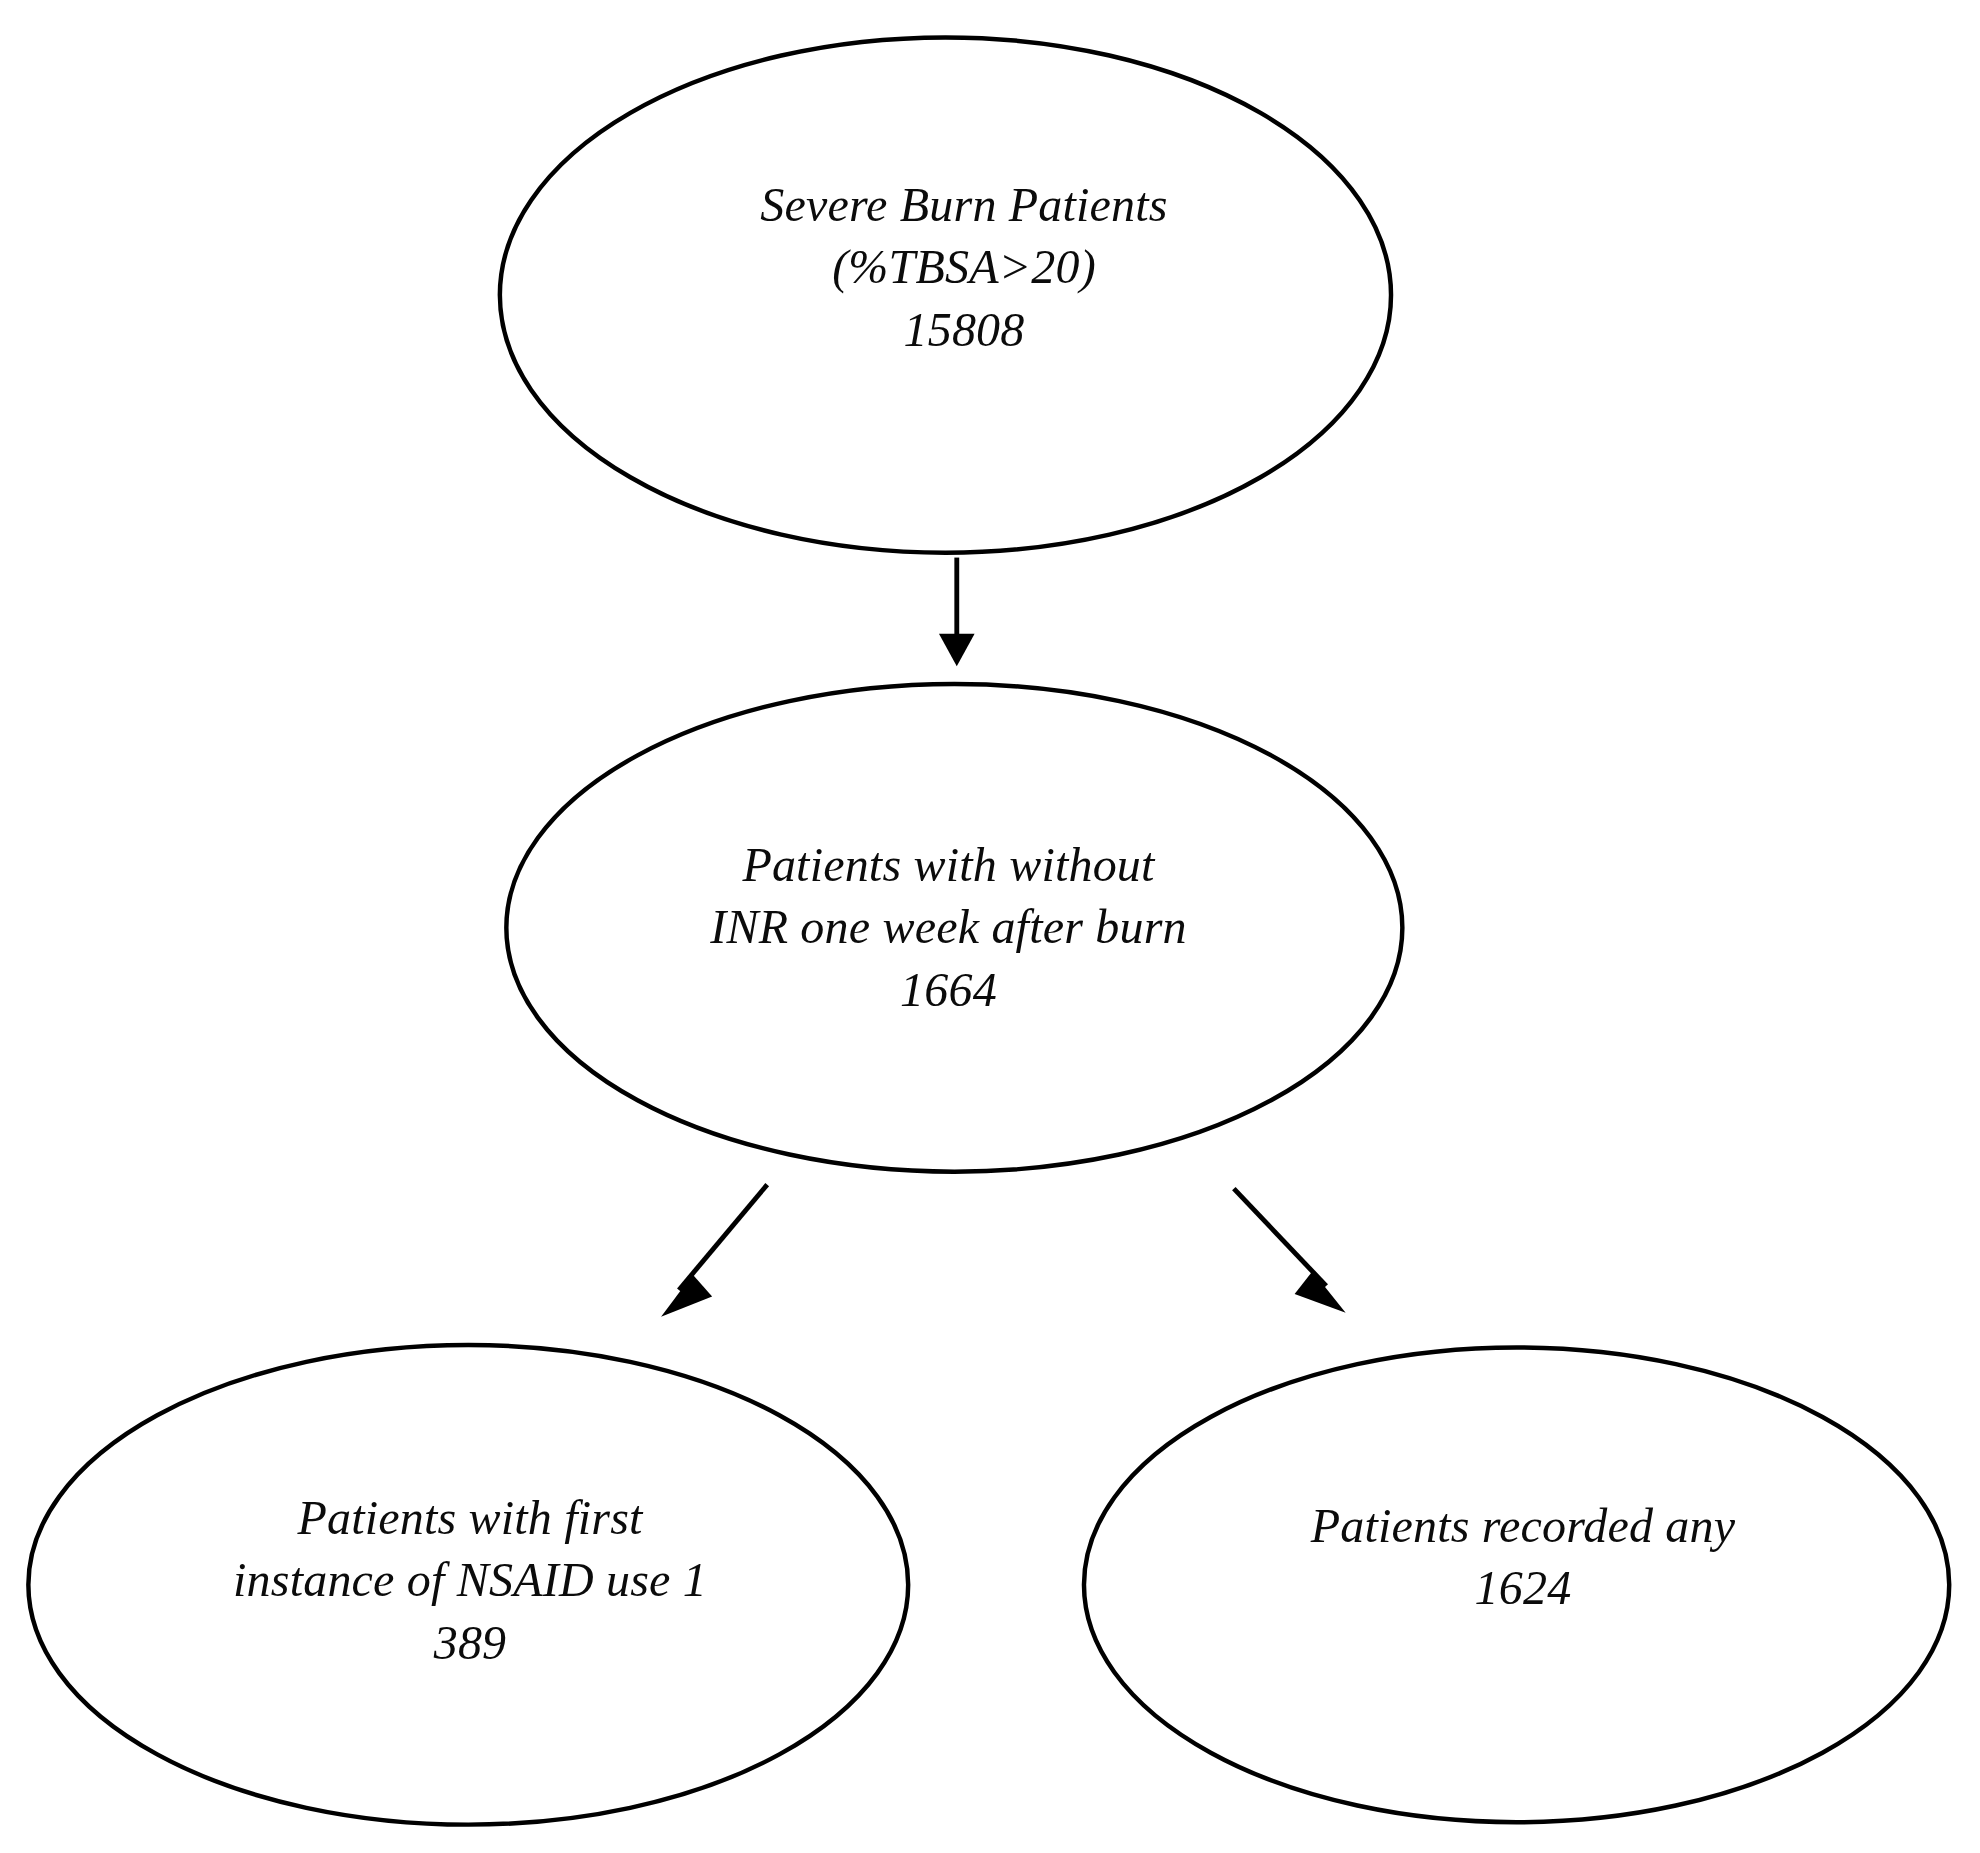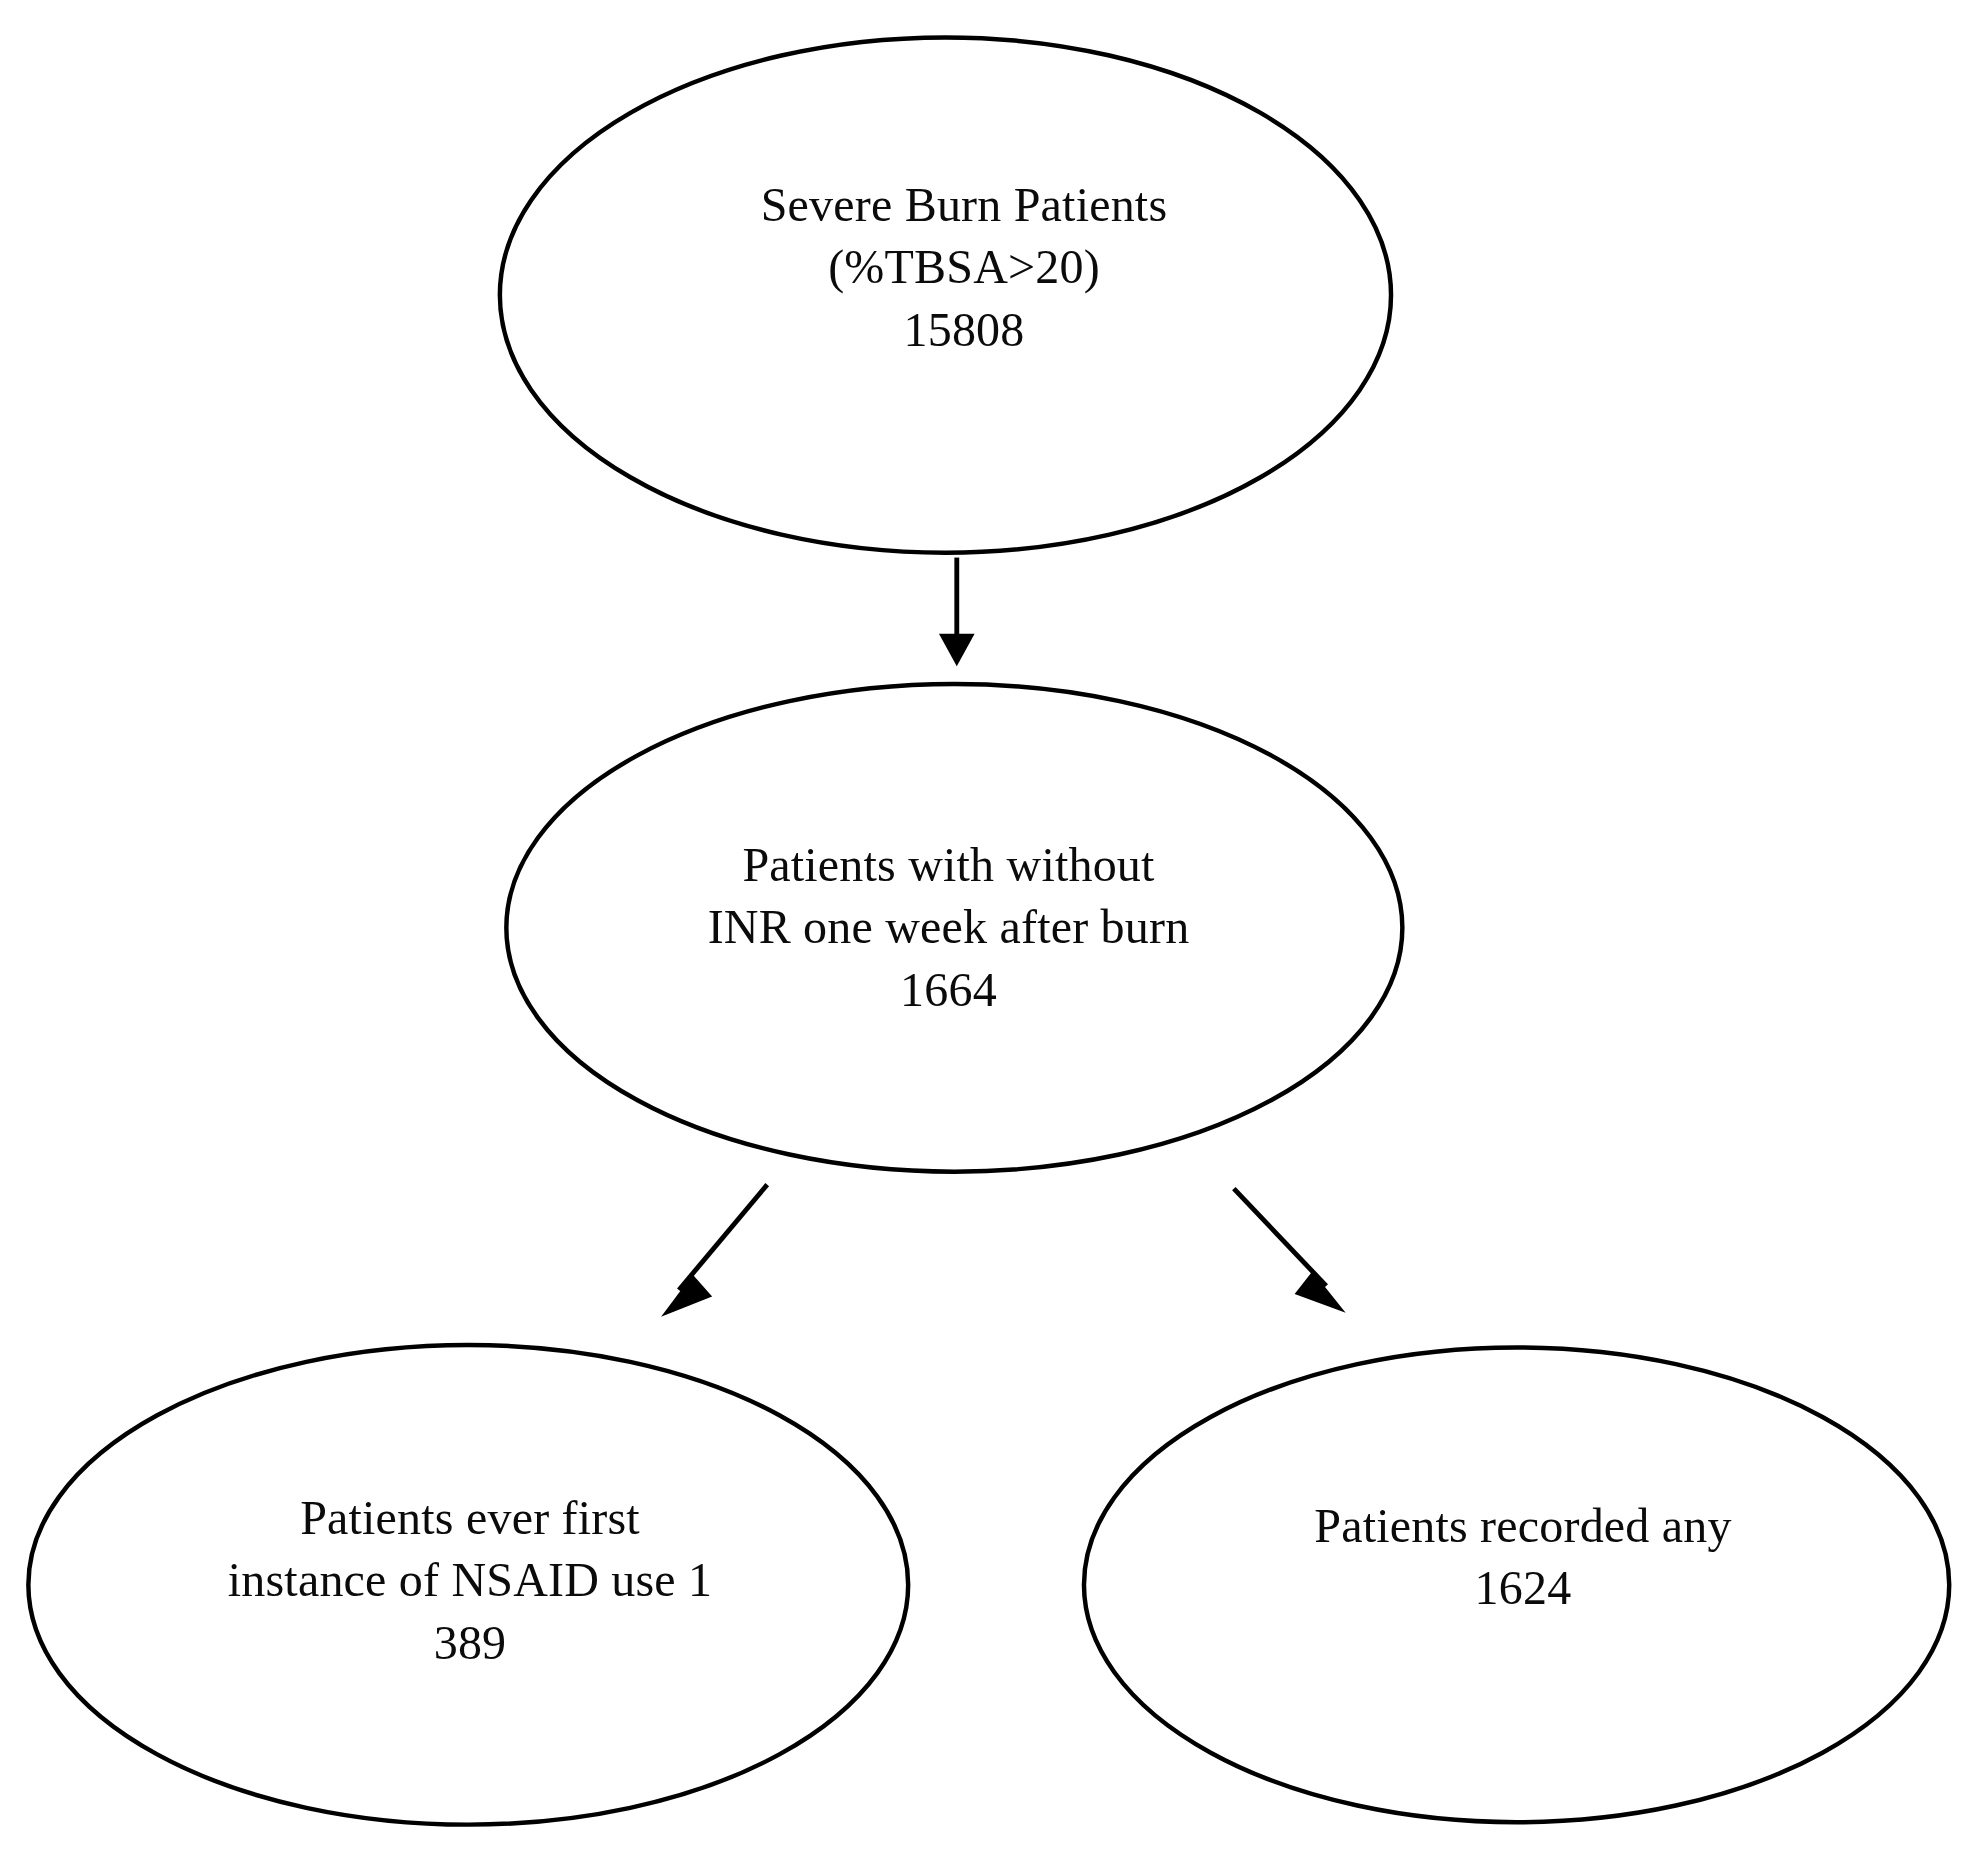"Severe Burn Patients" #flowchart-canvas { font-style: none -> italic }
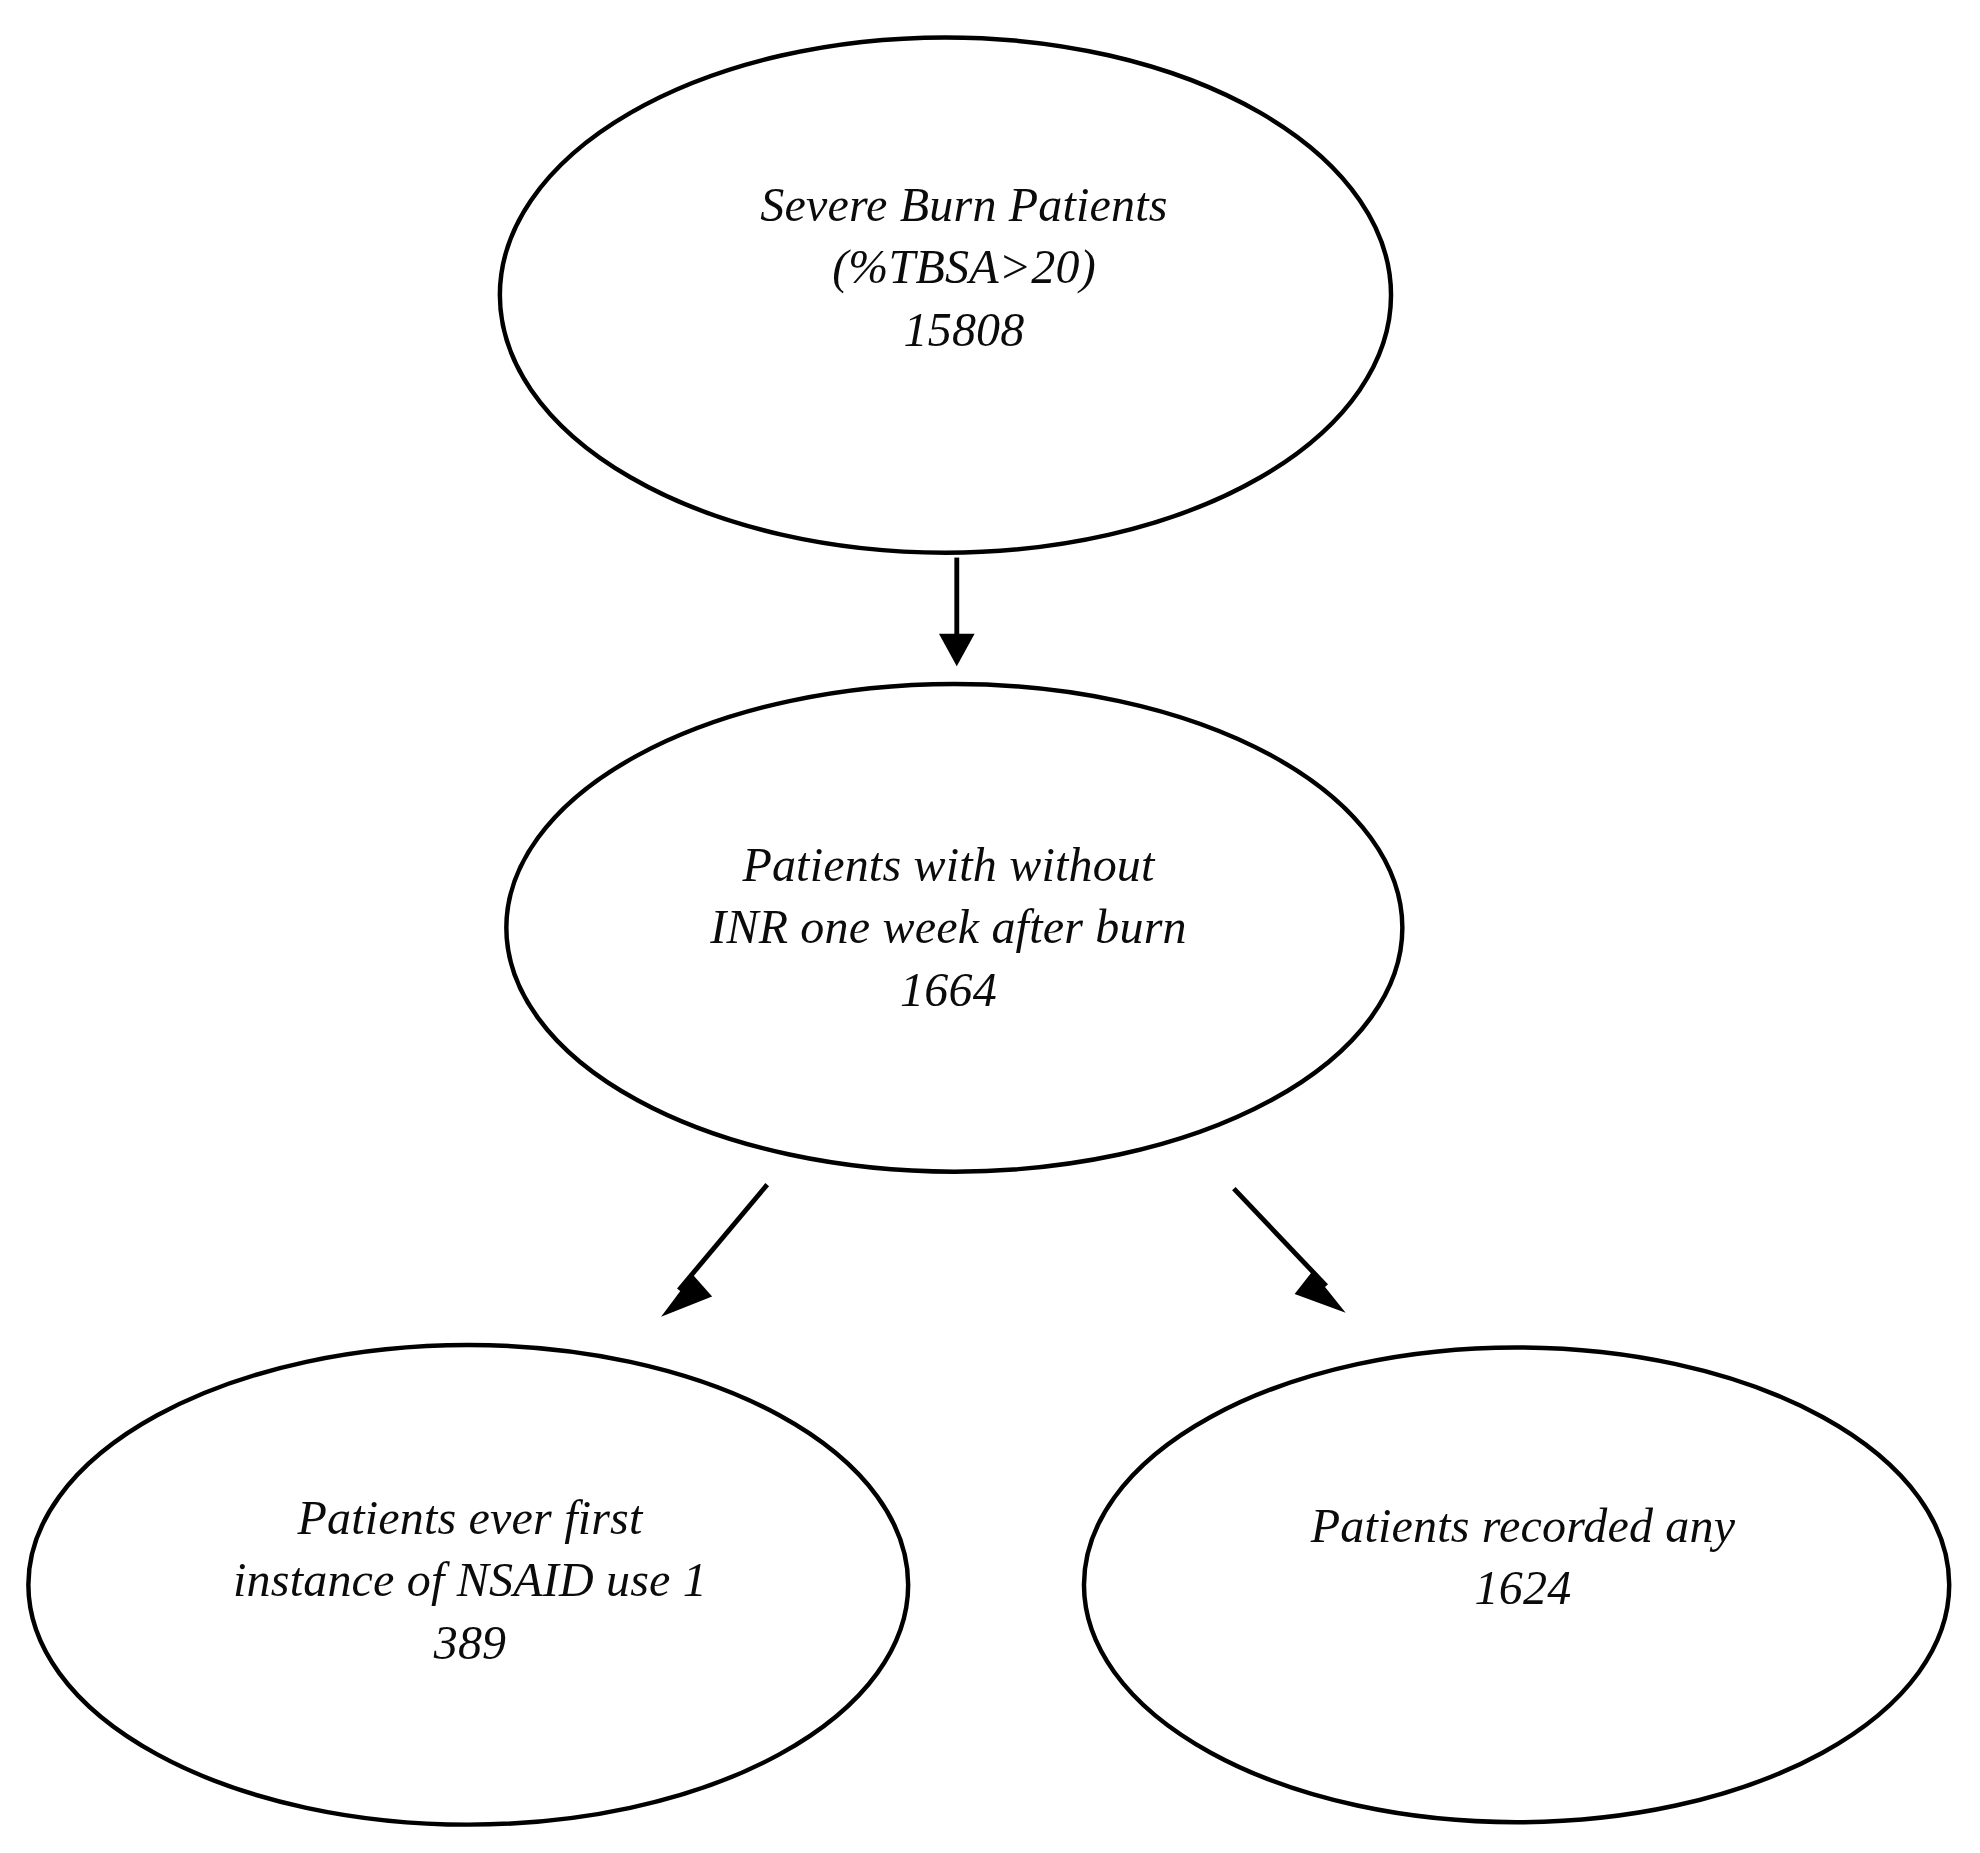"Patients ever first" span.lbl-line { text: ever -> with }
